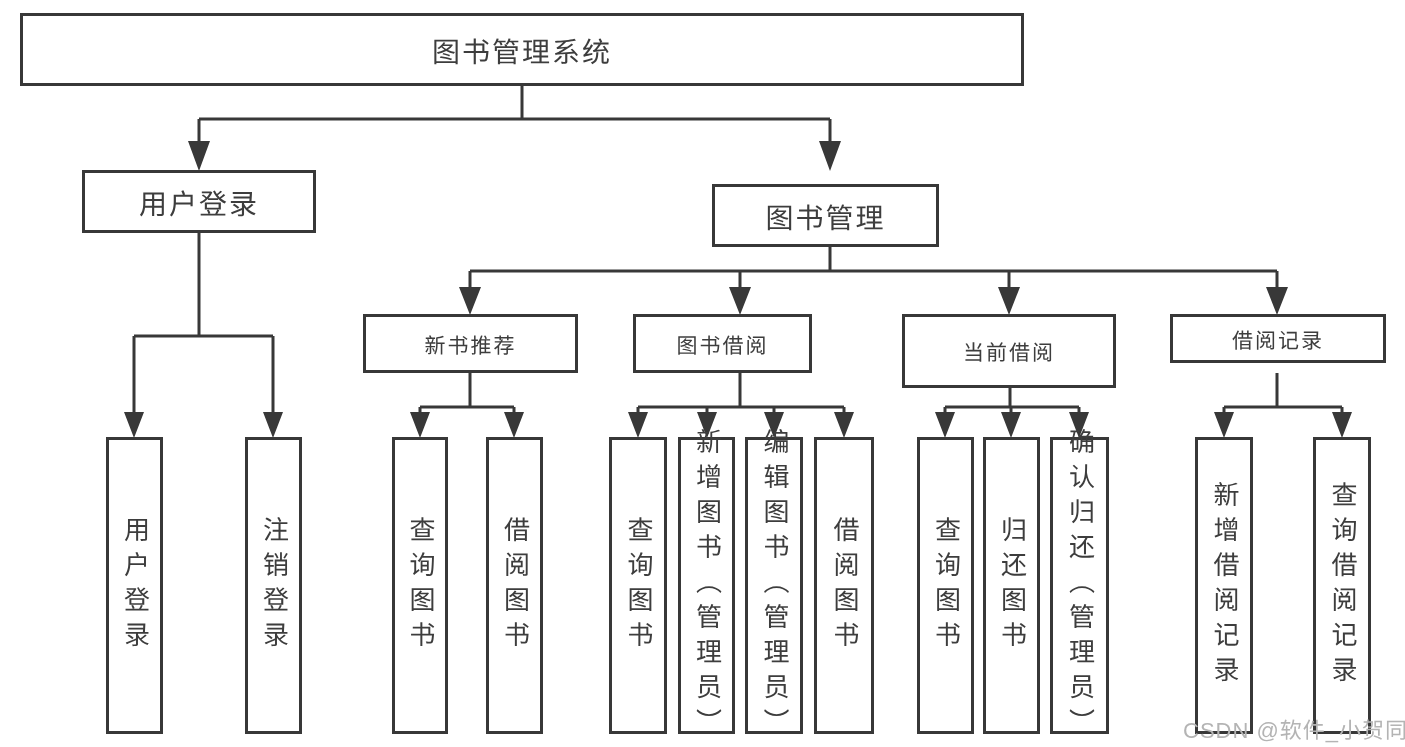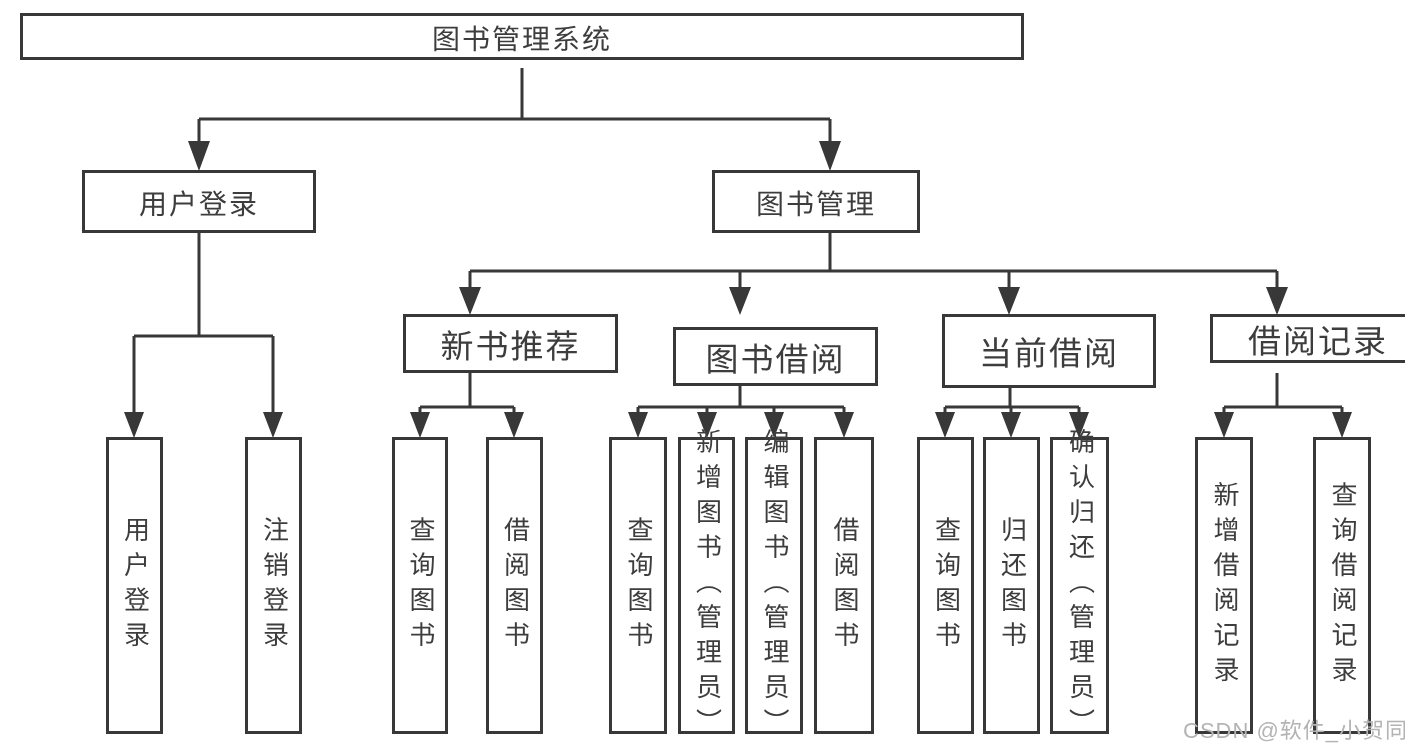"图书管理系统" div.node { height: 47px -> 73px }
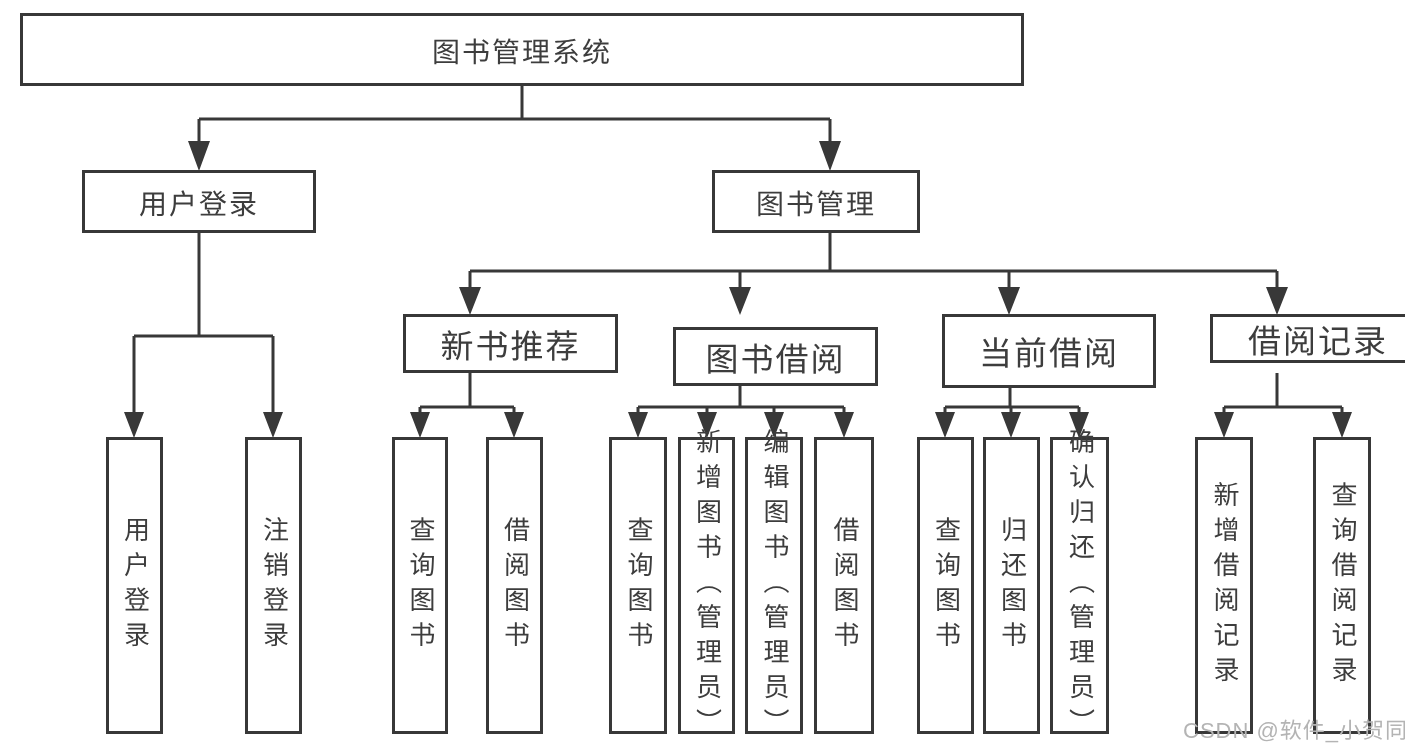"图书管理" div.node { top: 170px -> 184px; width: 208px -> 227px }
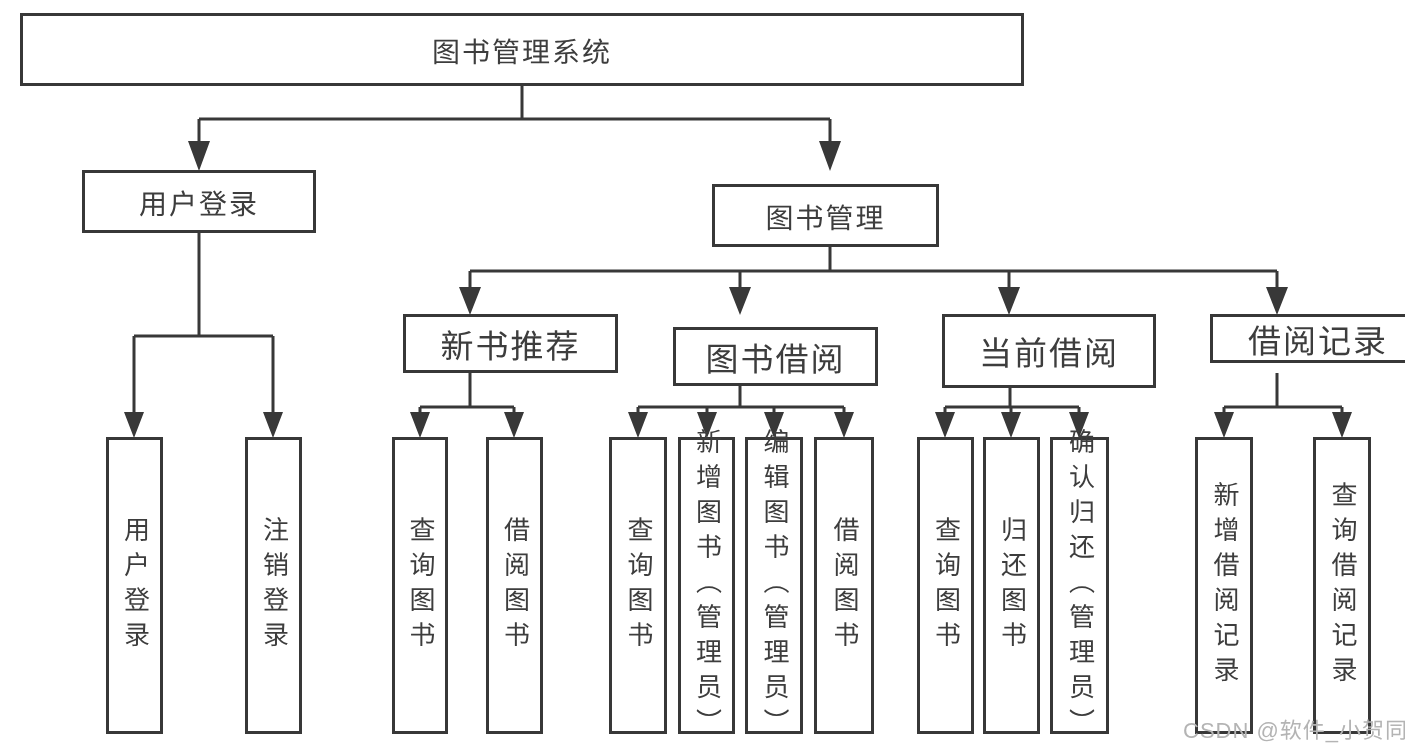"新书推荐" .lvl3-node { font-size: 33px -> 21px; margin-left: 40px -> none }
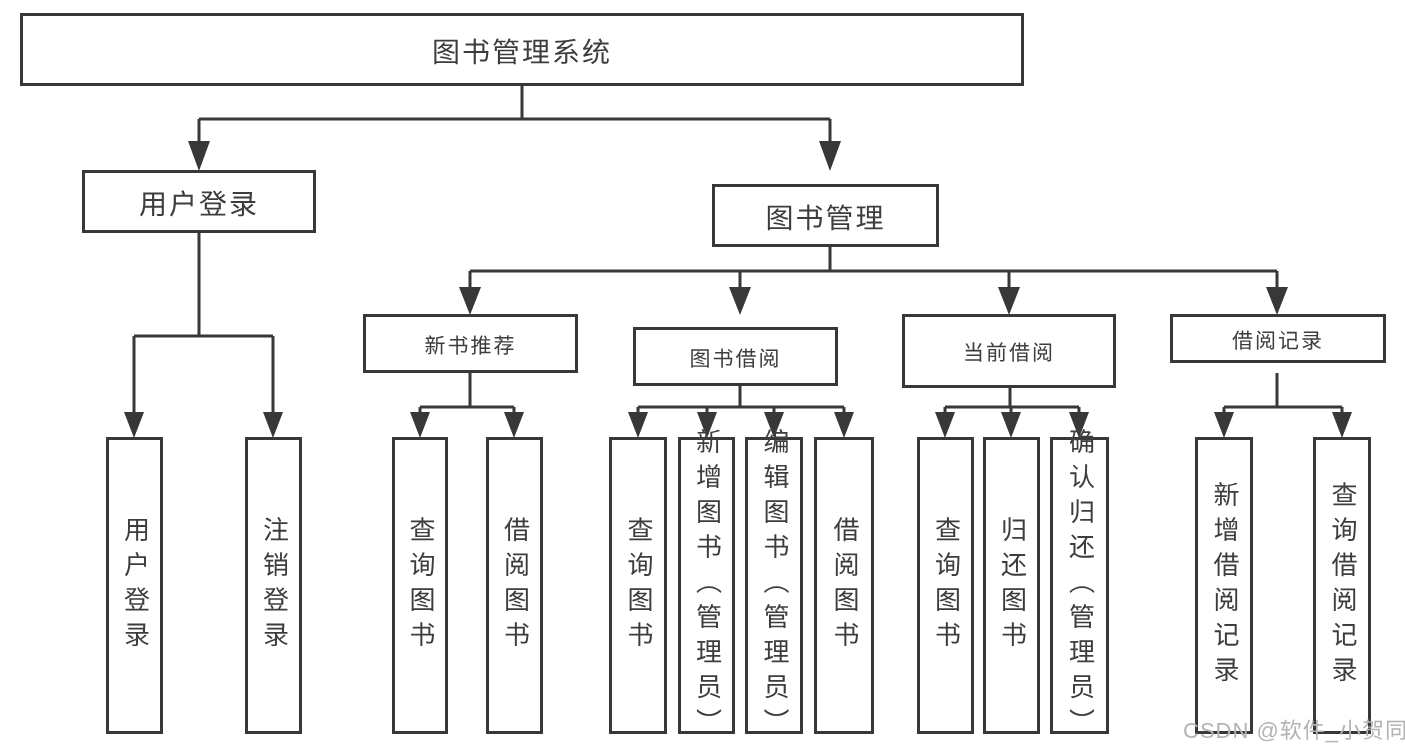"图书借阅" div.node { top: 327px -> 314px; width: 205px -> 179px }
